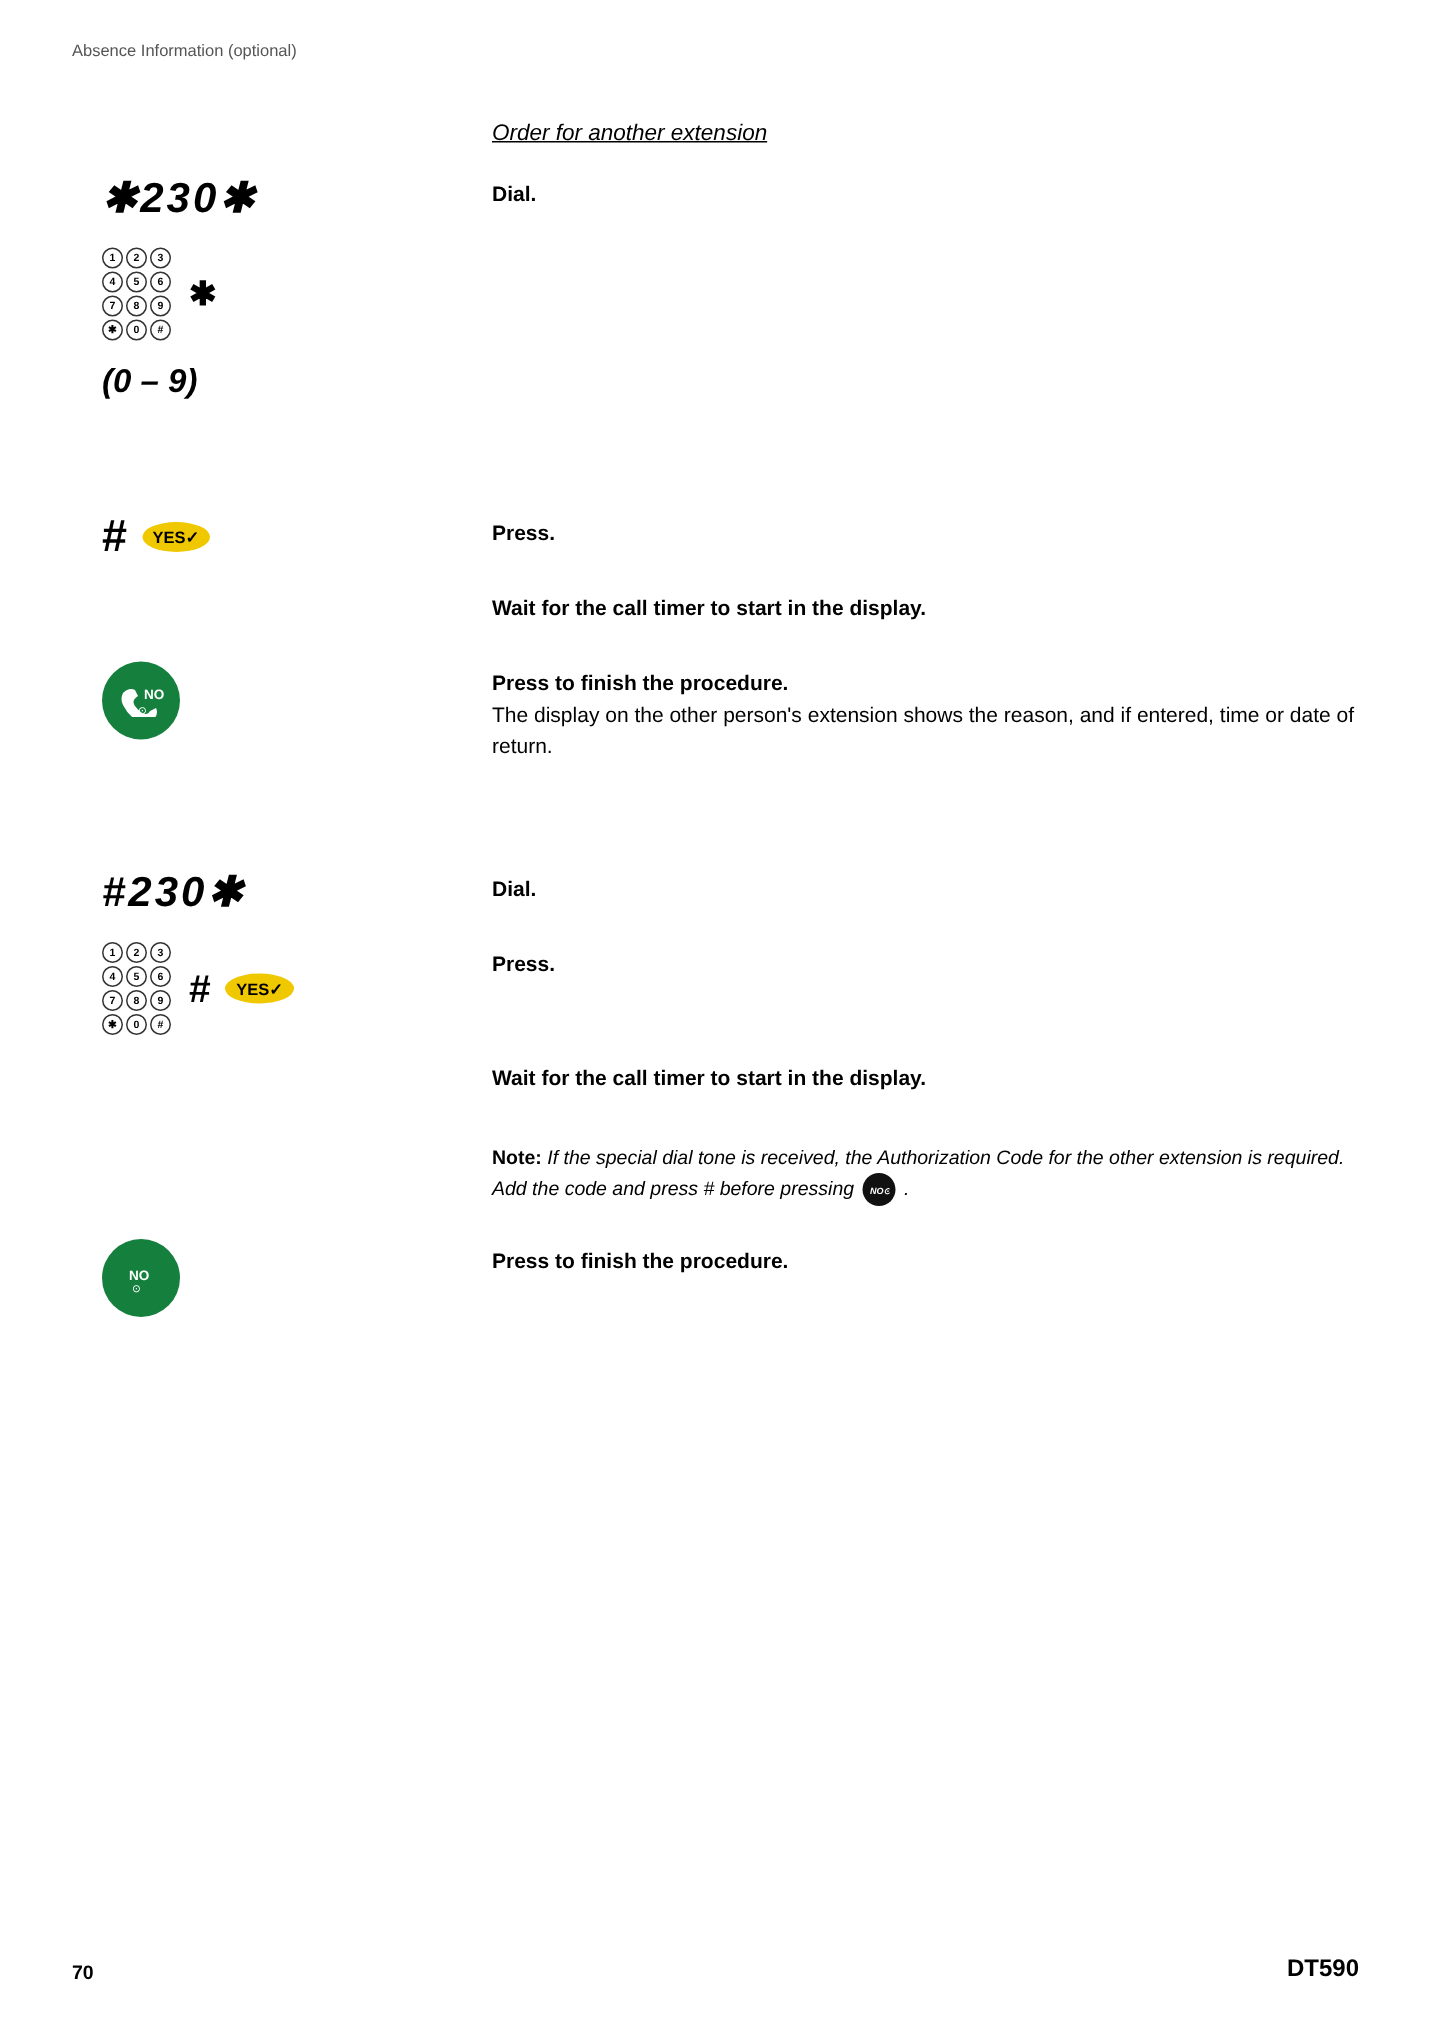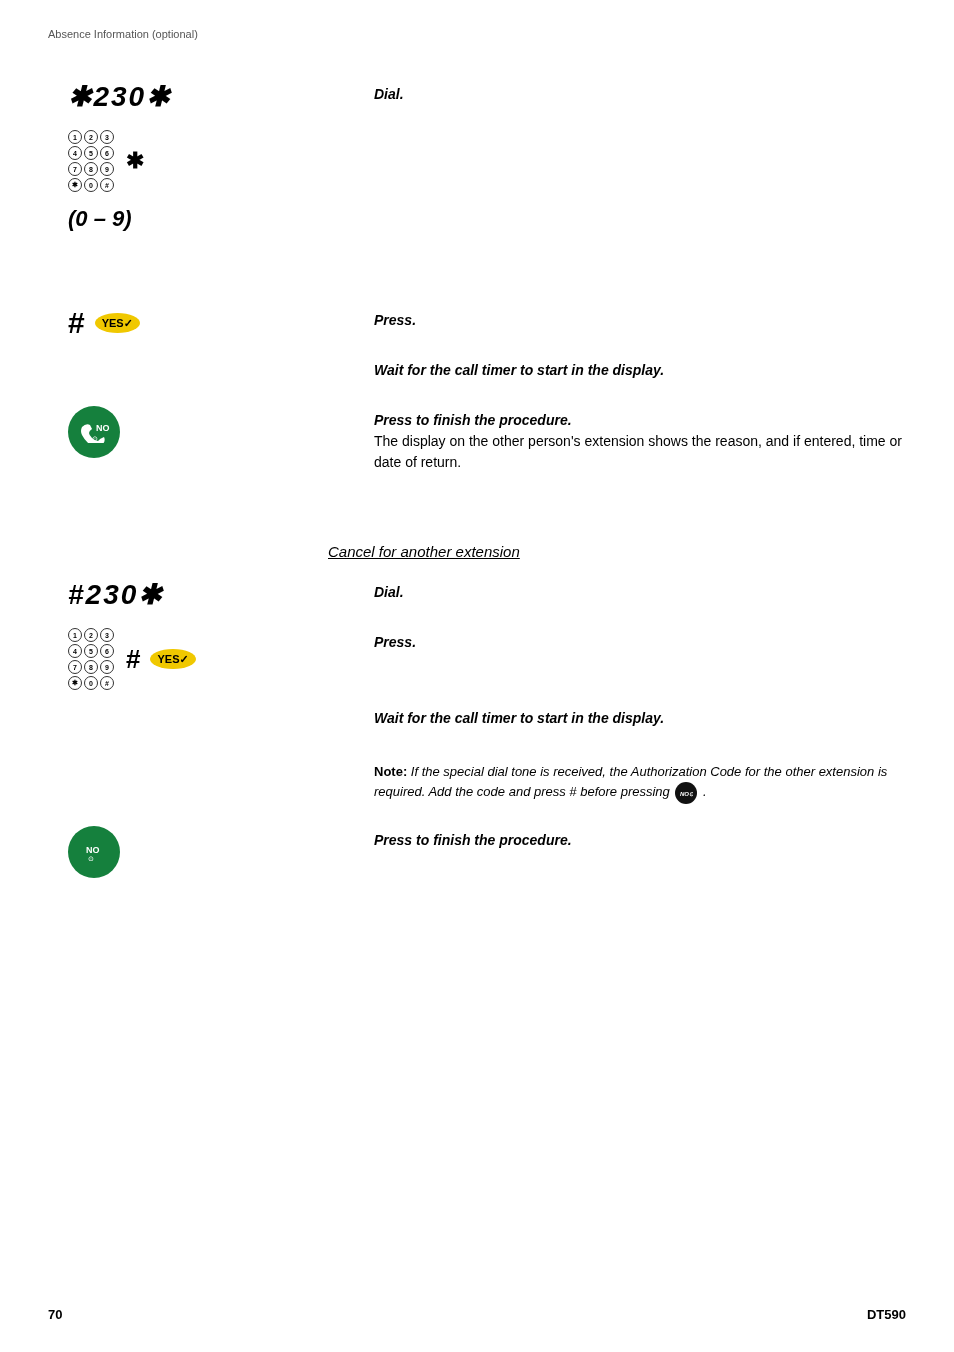"Order for another extension" div.section-heading { html: none -> <div> <span>Order for another extension</span> </div> }
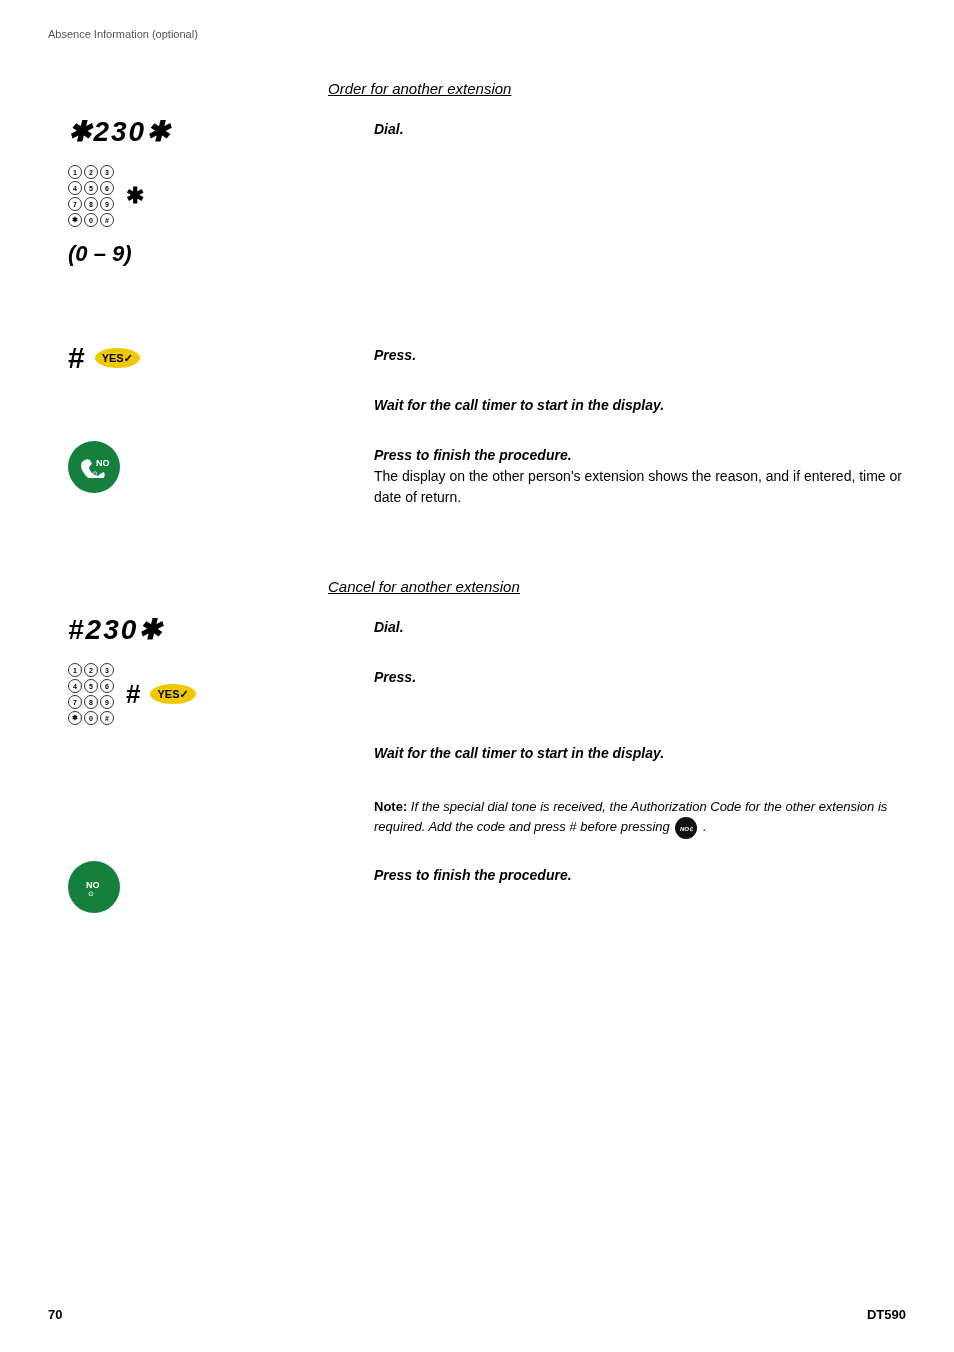"✱230✱" .instruction-row { gap: 46px -> none }
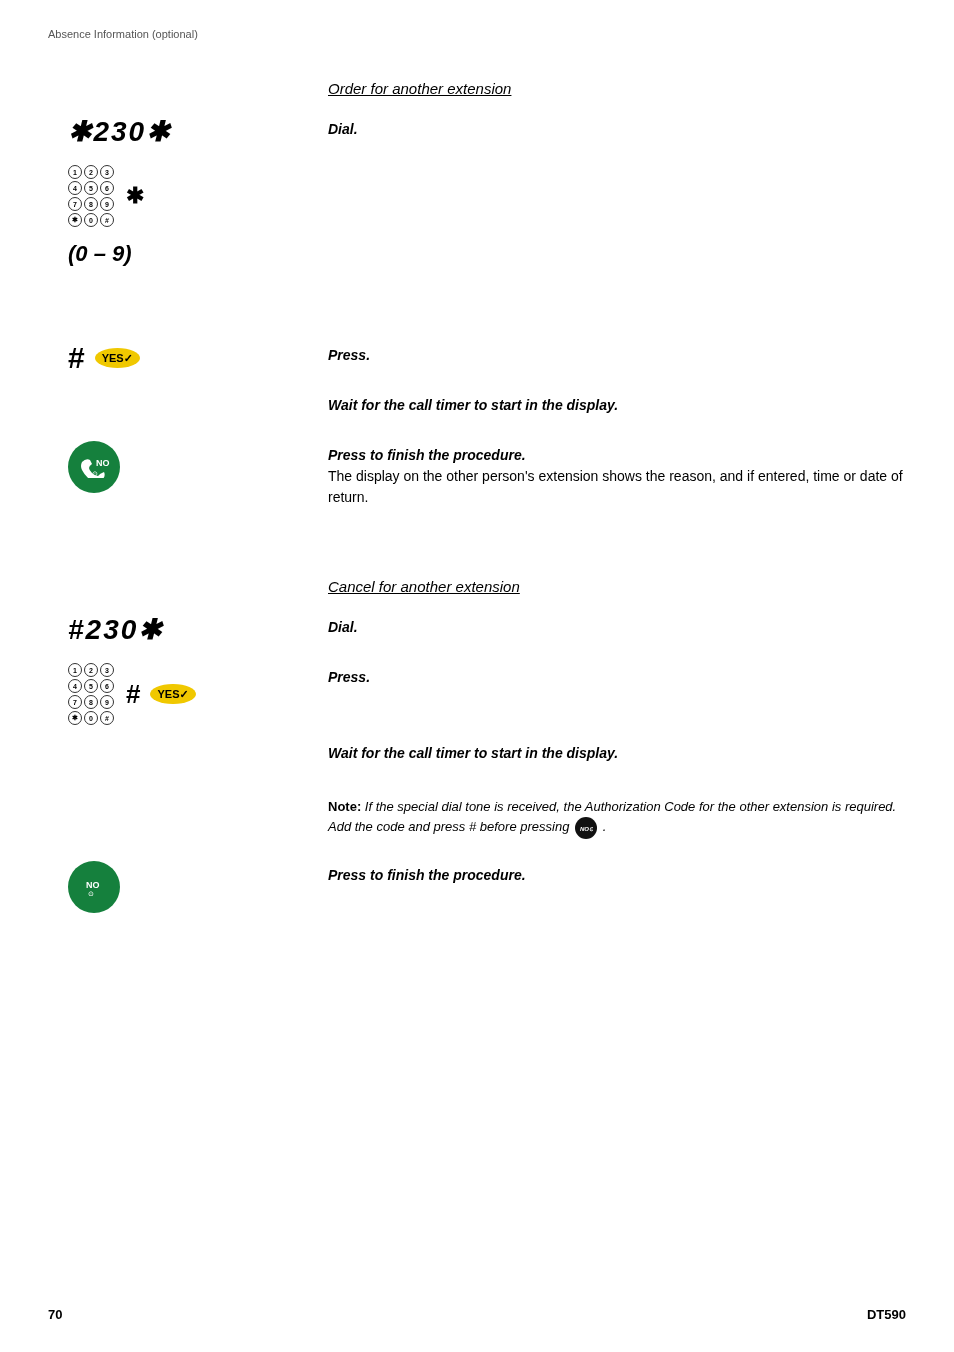"Dial." .text-col strong { font-style: italic -> none }
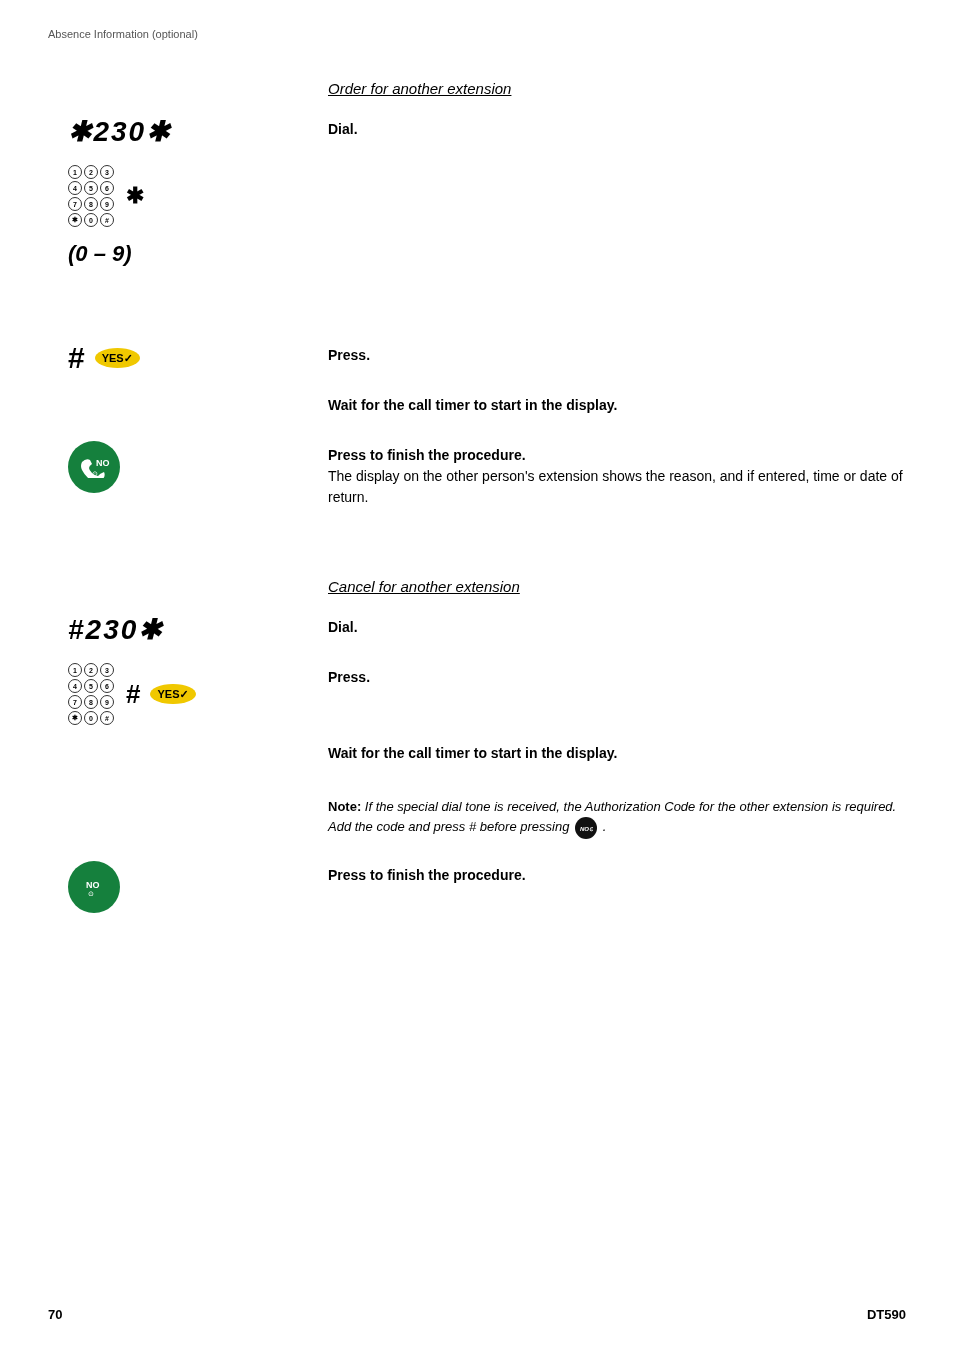"Cancel for another extension" div.section-heading { html: <div> <span>Cancel for another extension</span> </div> -> none }
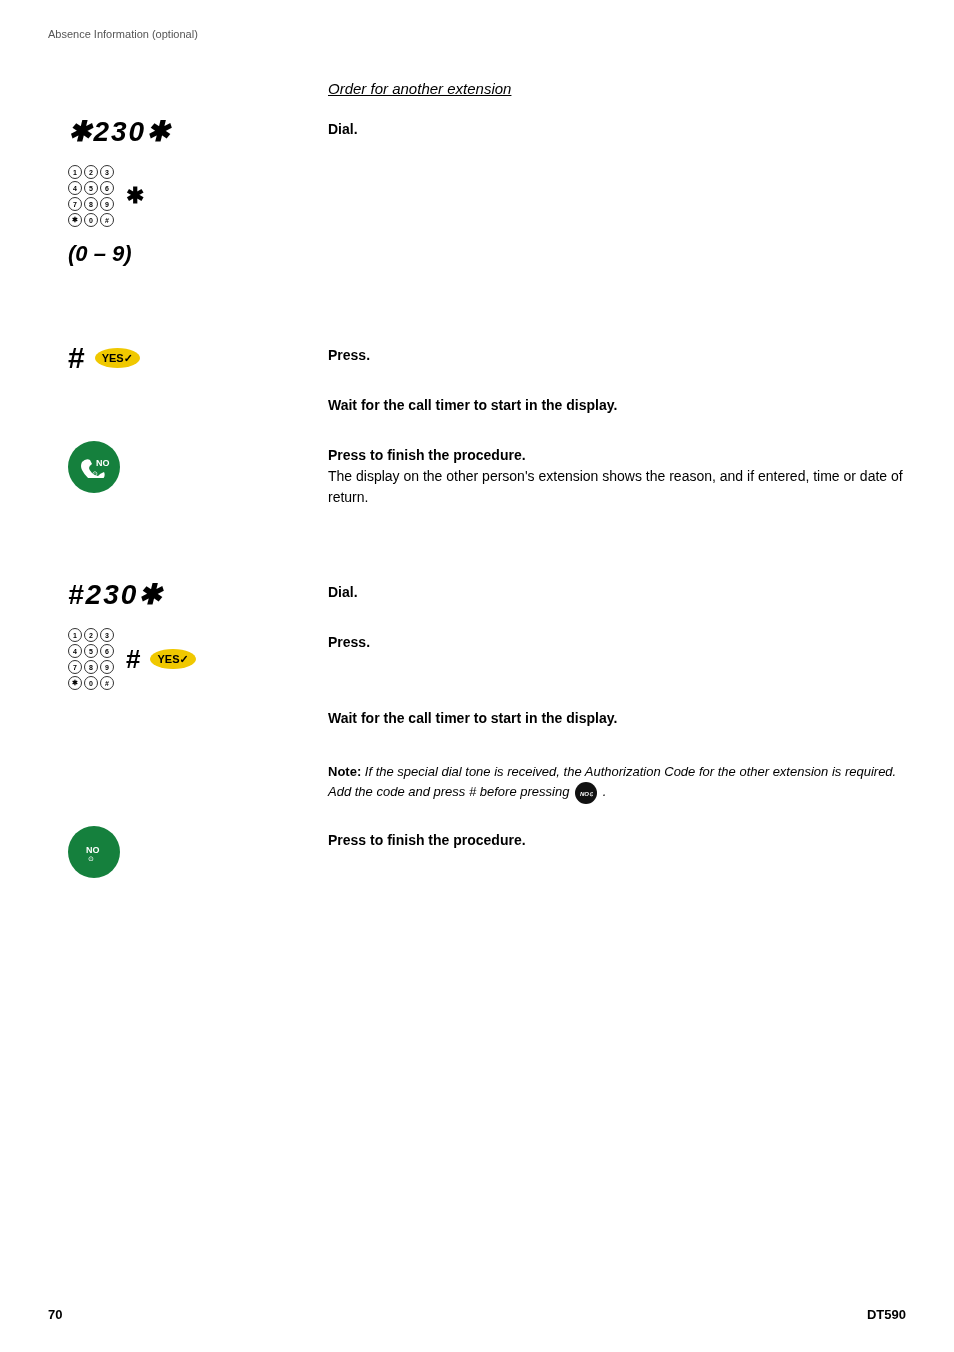"DT590" .page-footer-right { font-size: 13px -> 16px }
